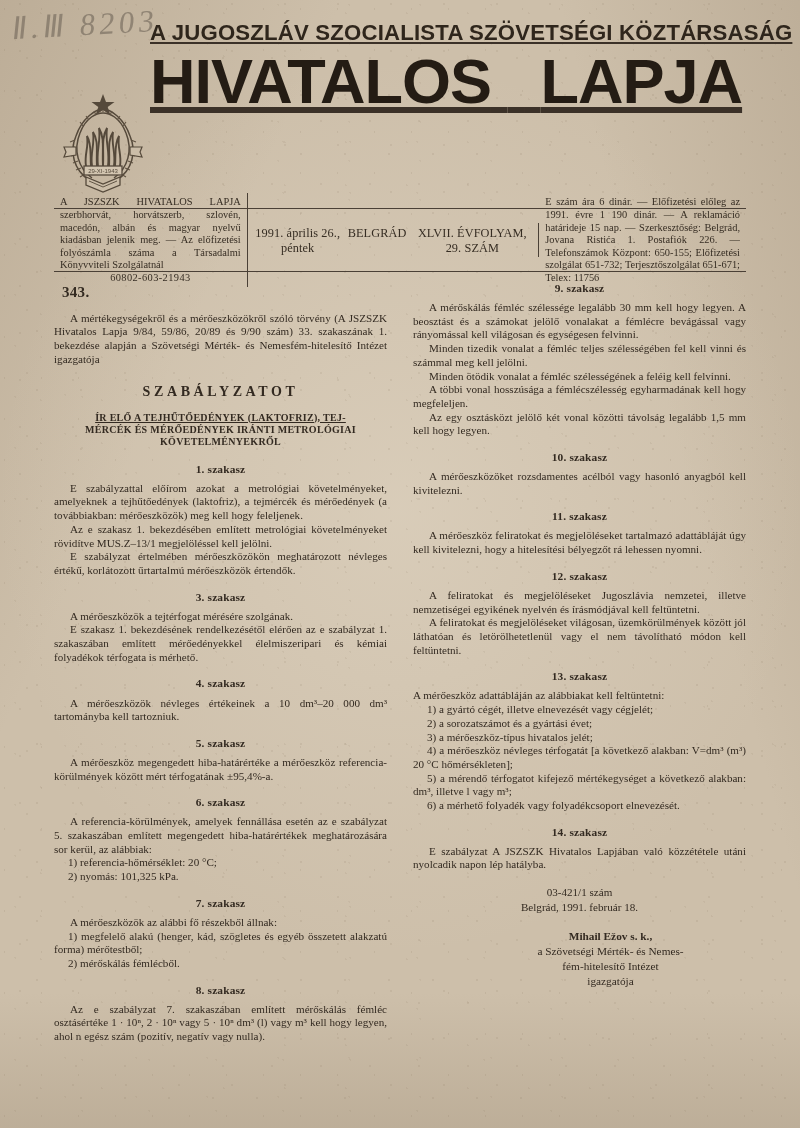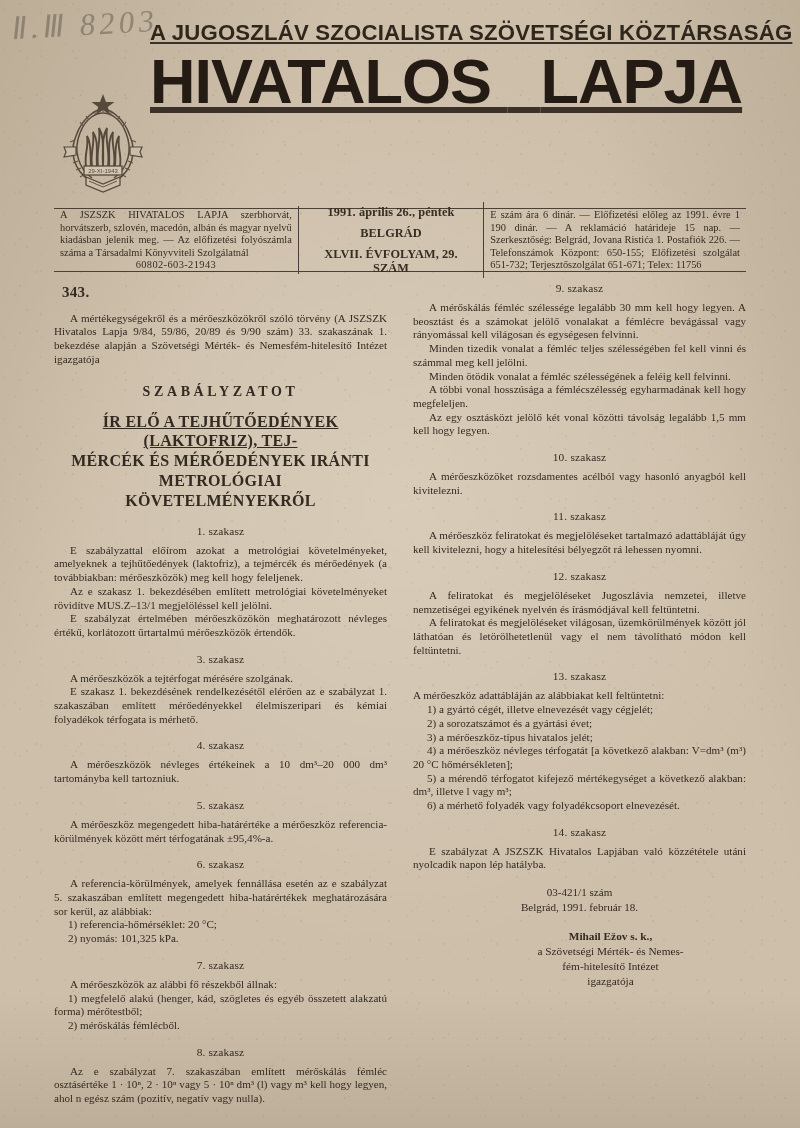"1991. április 26., péntek" .infocell.center { flex-direction: column -> row; font-weight: 700 -> 400 }
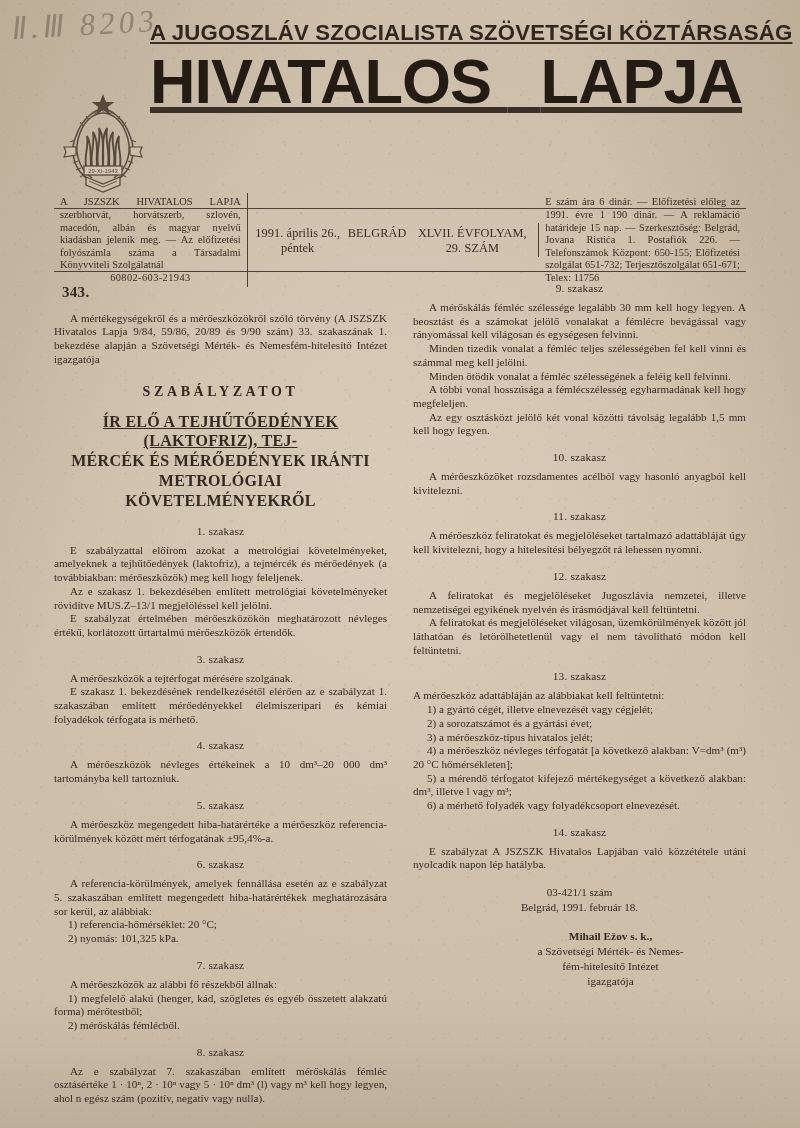"9. szakasz" .szakasz { font-weight: none -> bold }
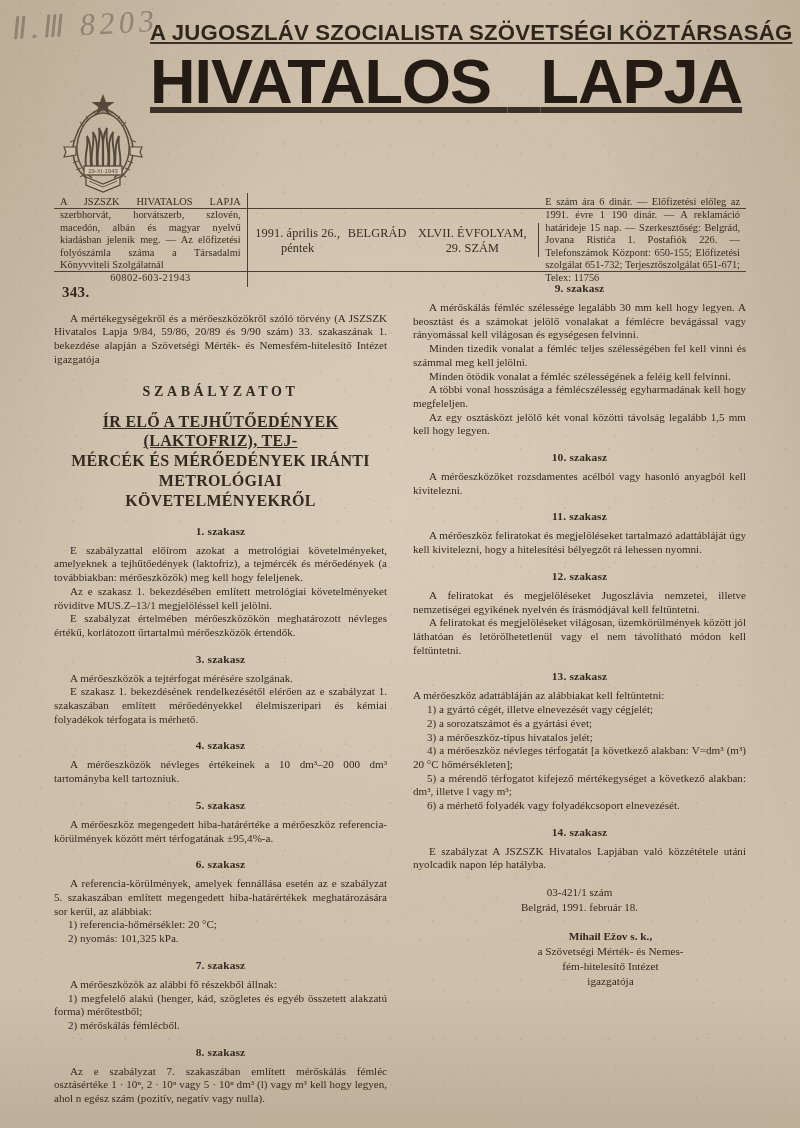"ÍR ELŐ A TEJHŰTŐEDÉNYEK (LAKTOFRIZ)," .rules-sub { font-size: 16px -> 10px }
